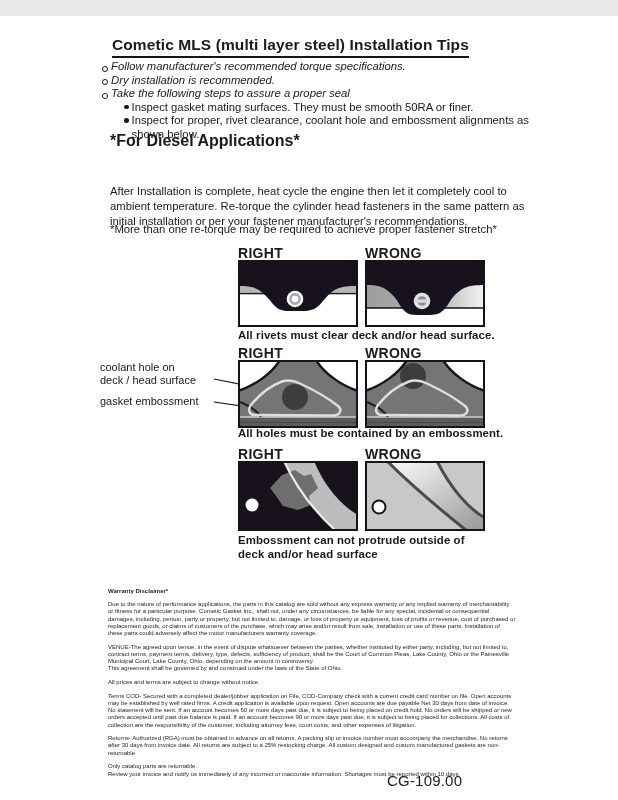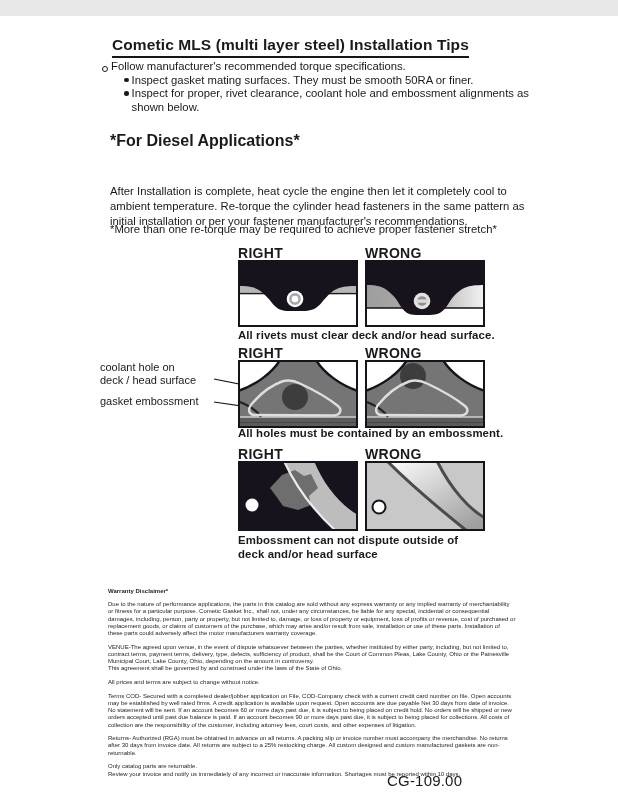"Follow manufacturer's recommended torque" .b-row { font-style: none -> italic }
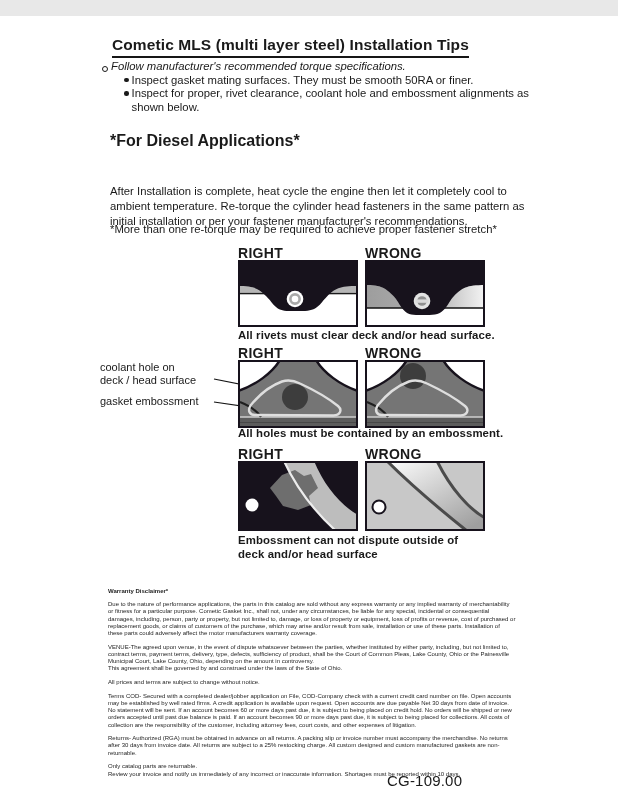"Dry installation is recommended." div.b-row { html: none -> <div> <span></span> <span>Dry installation is recommended.</span> </div> }
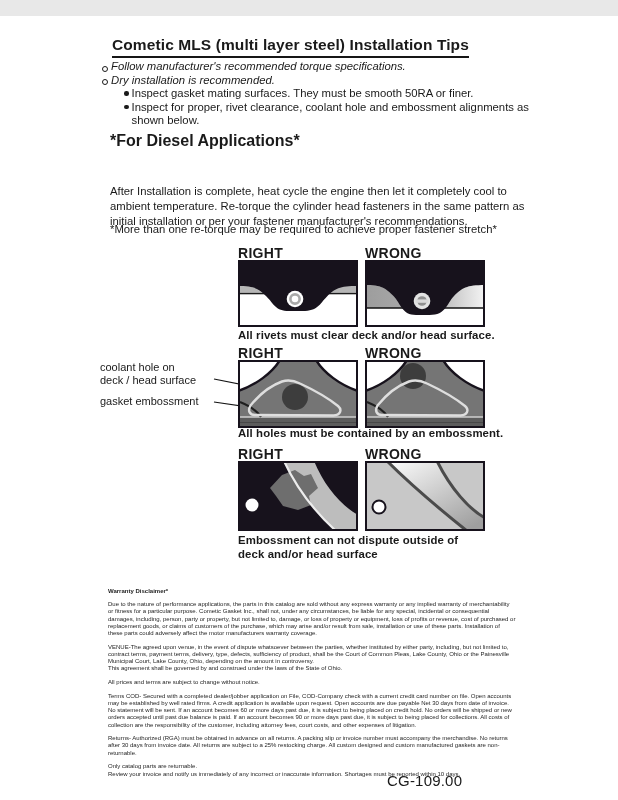"Take the following steps to" div.b-row { html: none -> <div> <span></span> <span>Take the following steps to assure a proper seal</span> </div> }
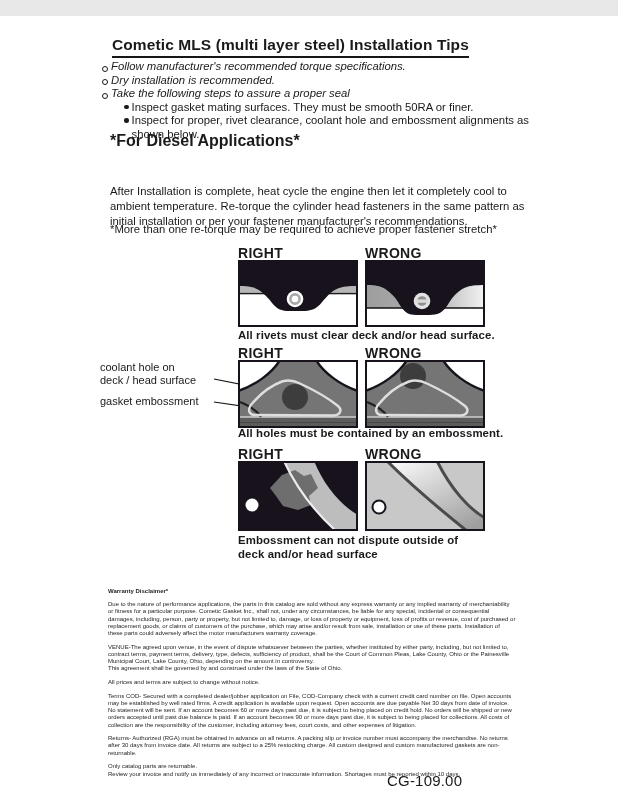"Embossment can not dispute outside" div.fig-caption { text: dispute -> protrude }
